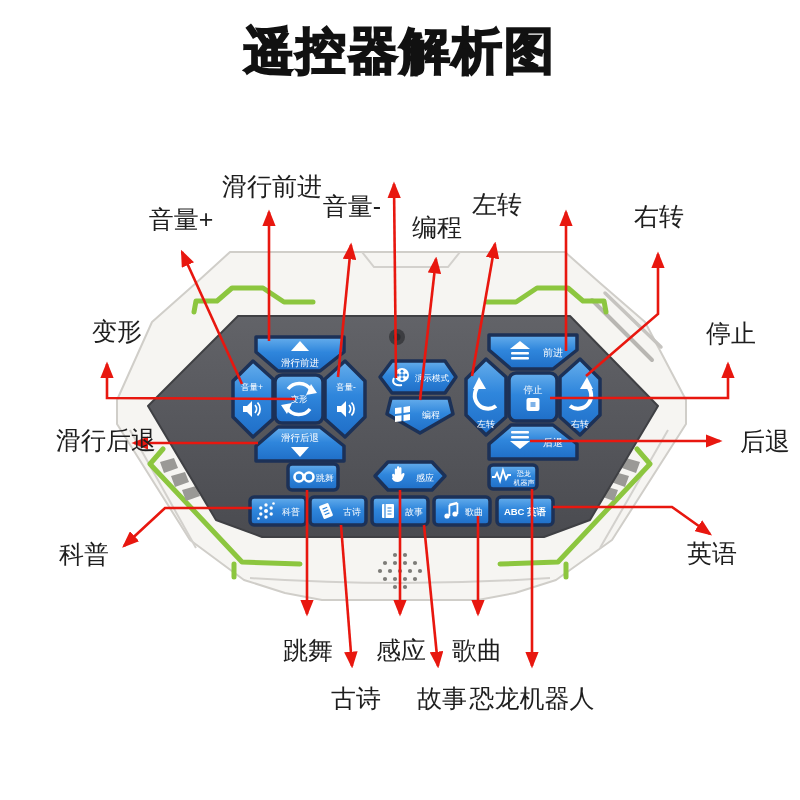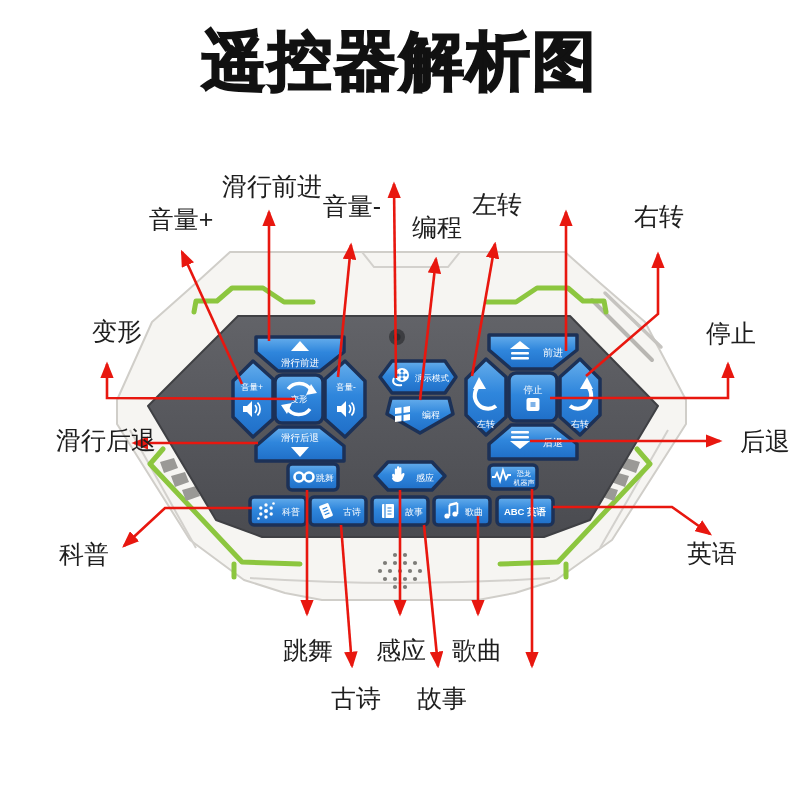"遥控器解析图" #title { font-size: 64px -> 50px }
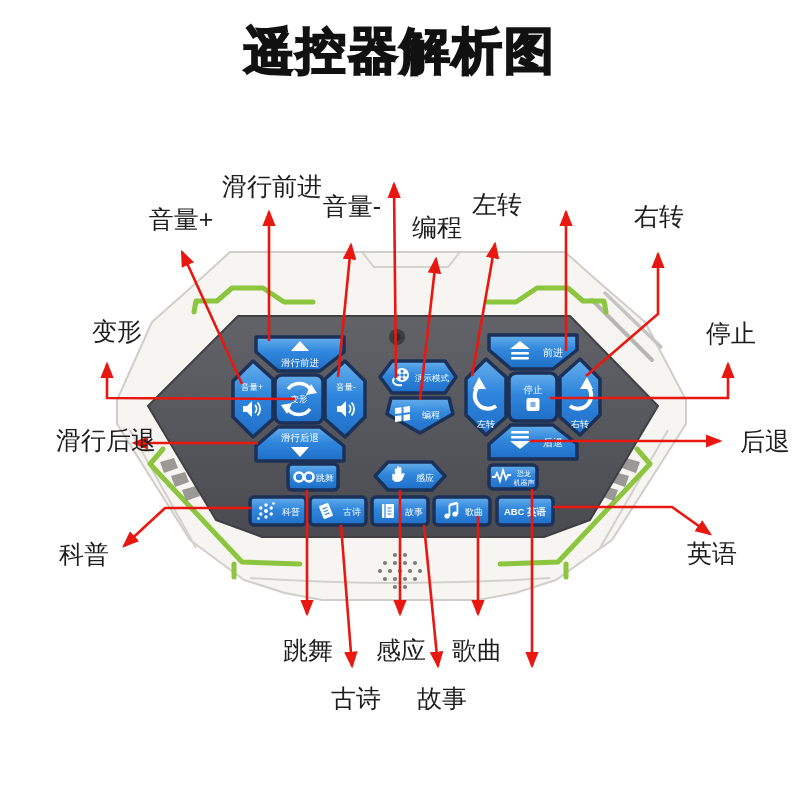"恐龙机器人" div.callout { html: none -> <div>恐龙机器人</div> }
